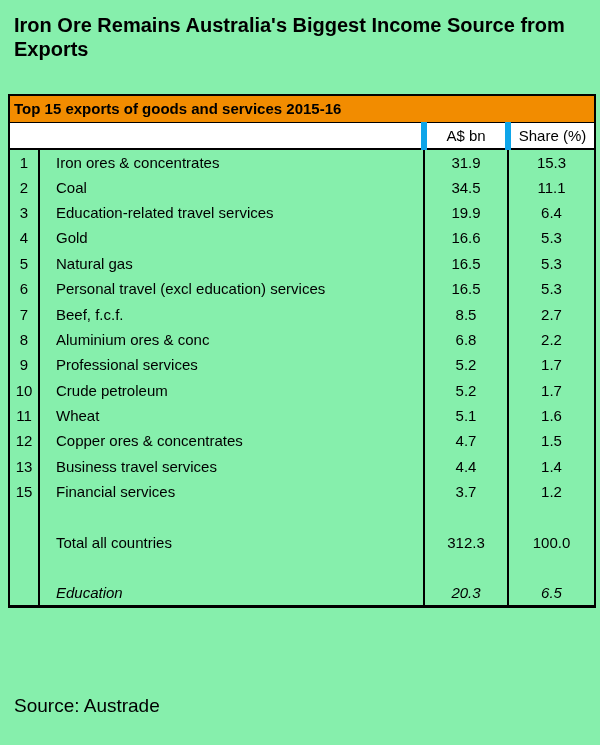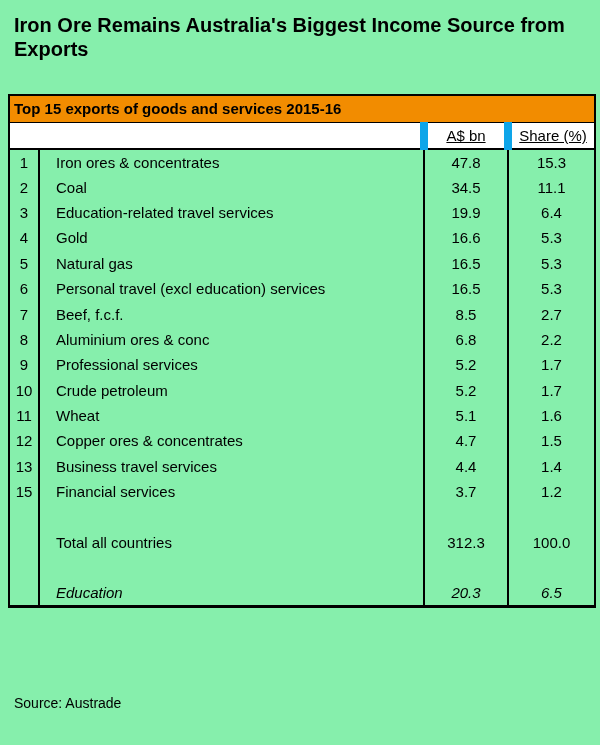"A$ bn" tr.colhead-row th.sep { border-left: 8px solid #0ea5e9 -> 6px solid #0ea5e9; text-decoration: underline -> none }
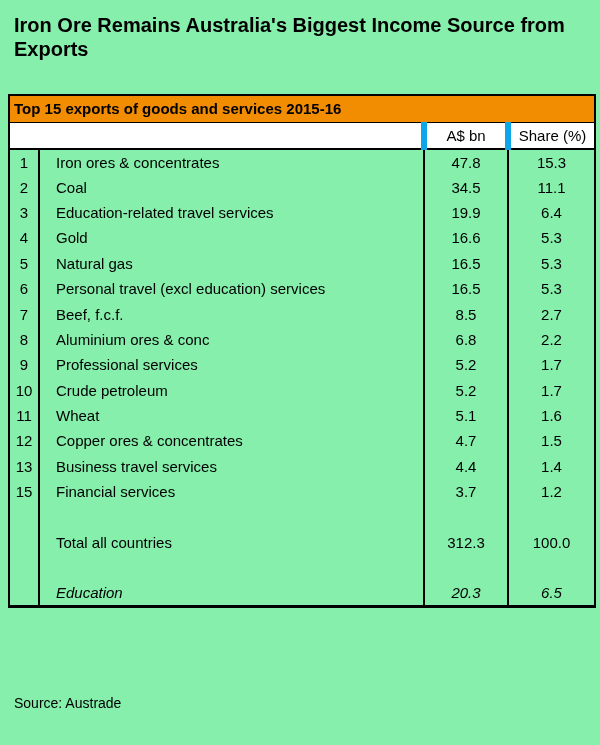"47.8" td.c-val { text: 47.8 -> 31.9 }
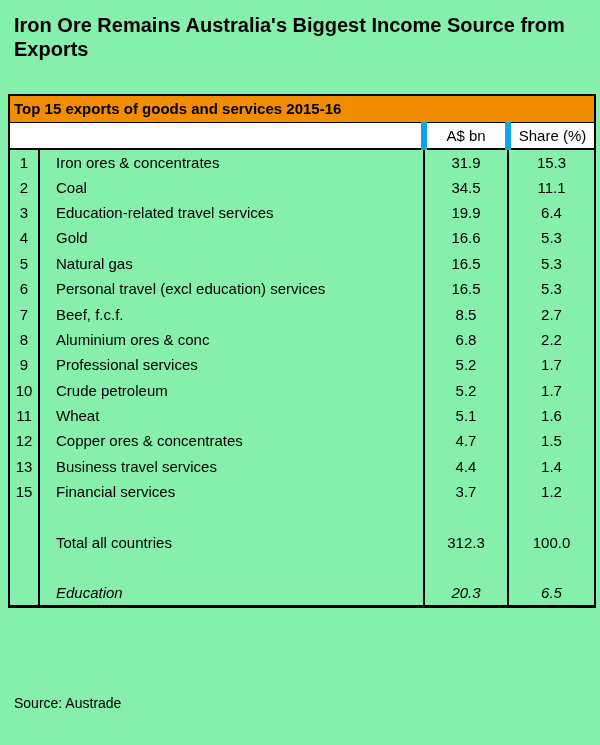"Source: Austrade" .source { font-size: 14px -> 19px }
